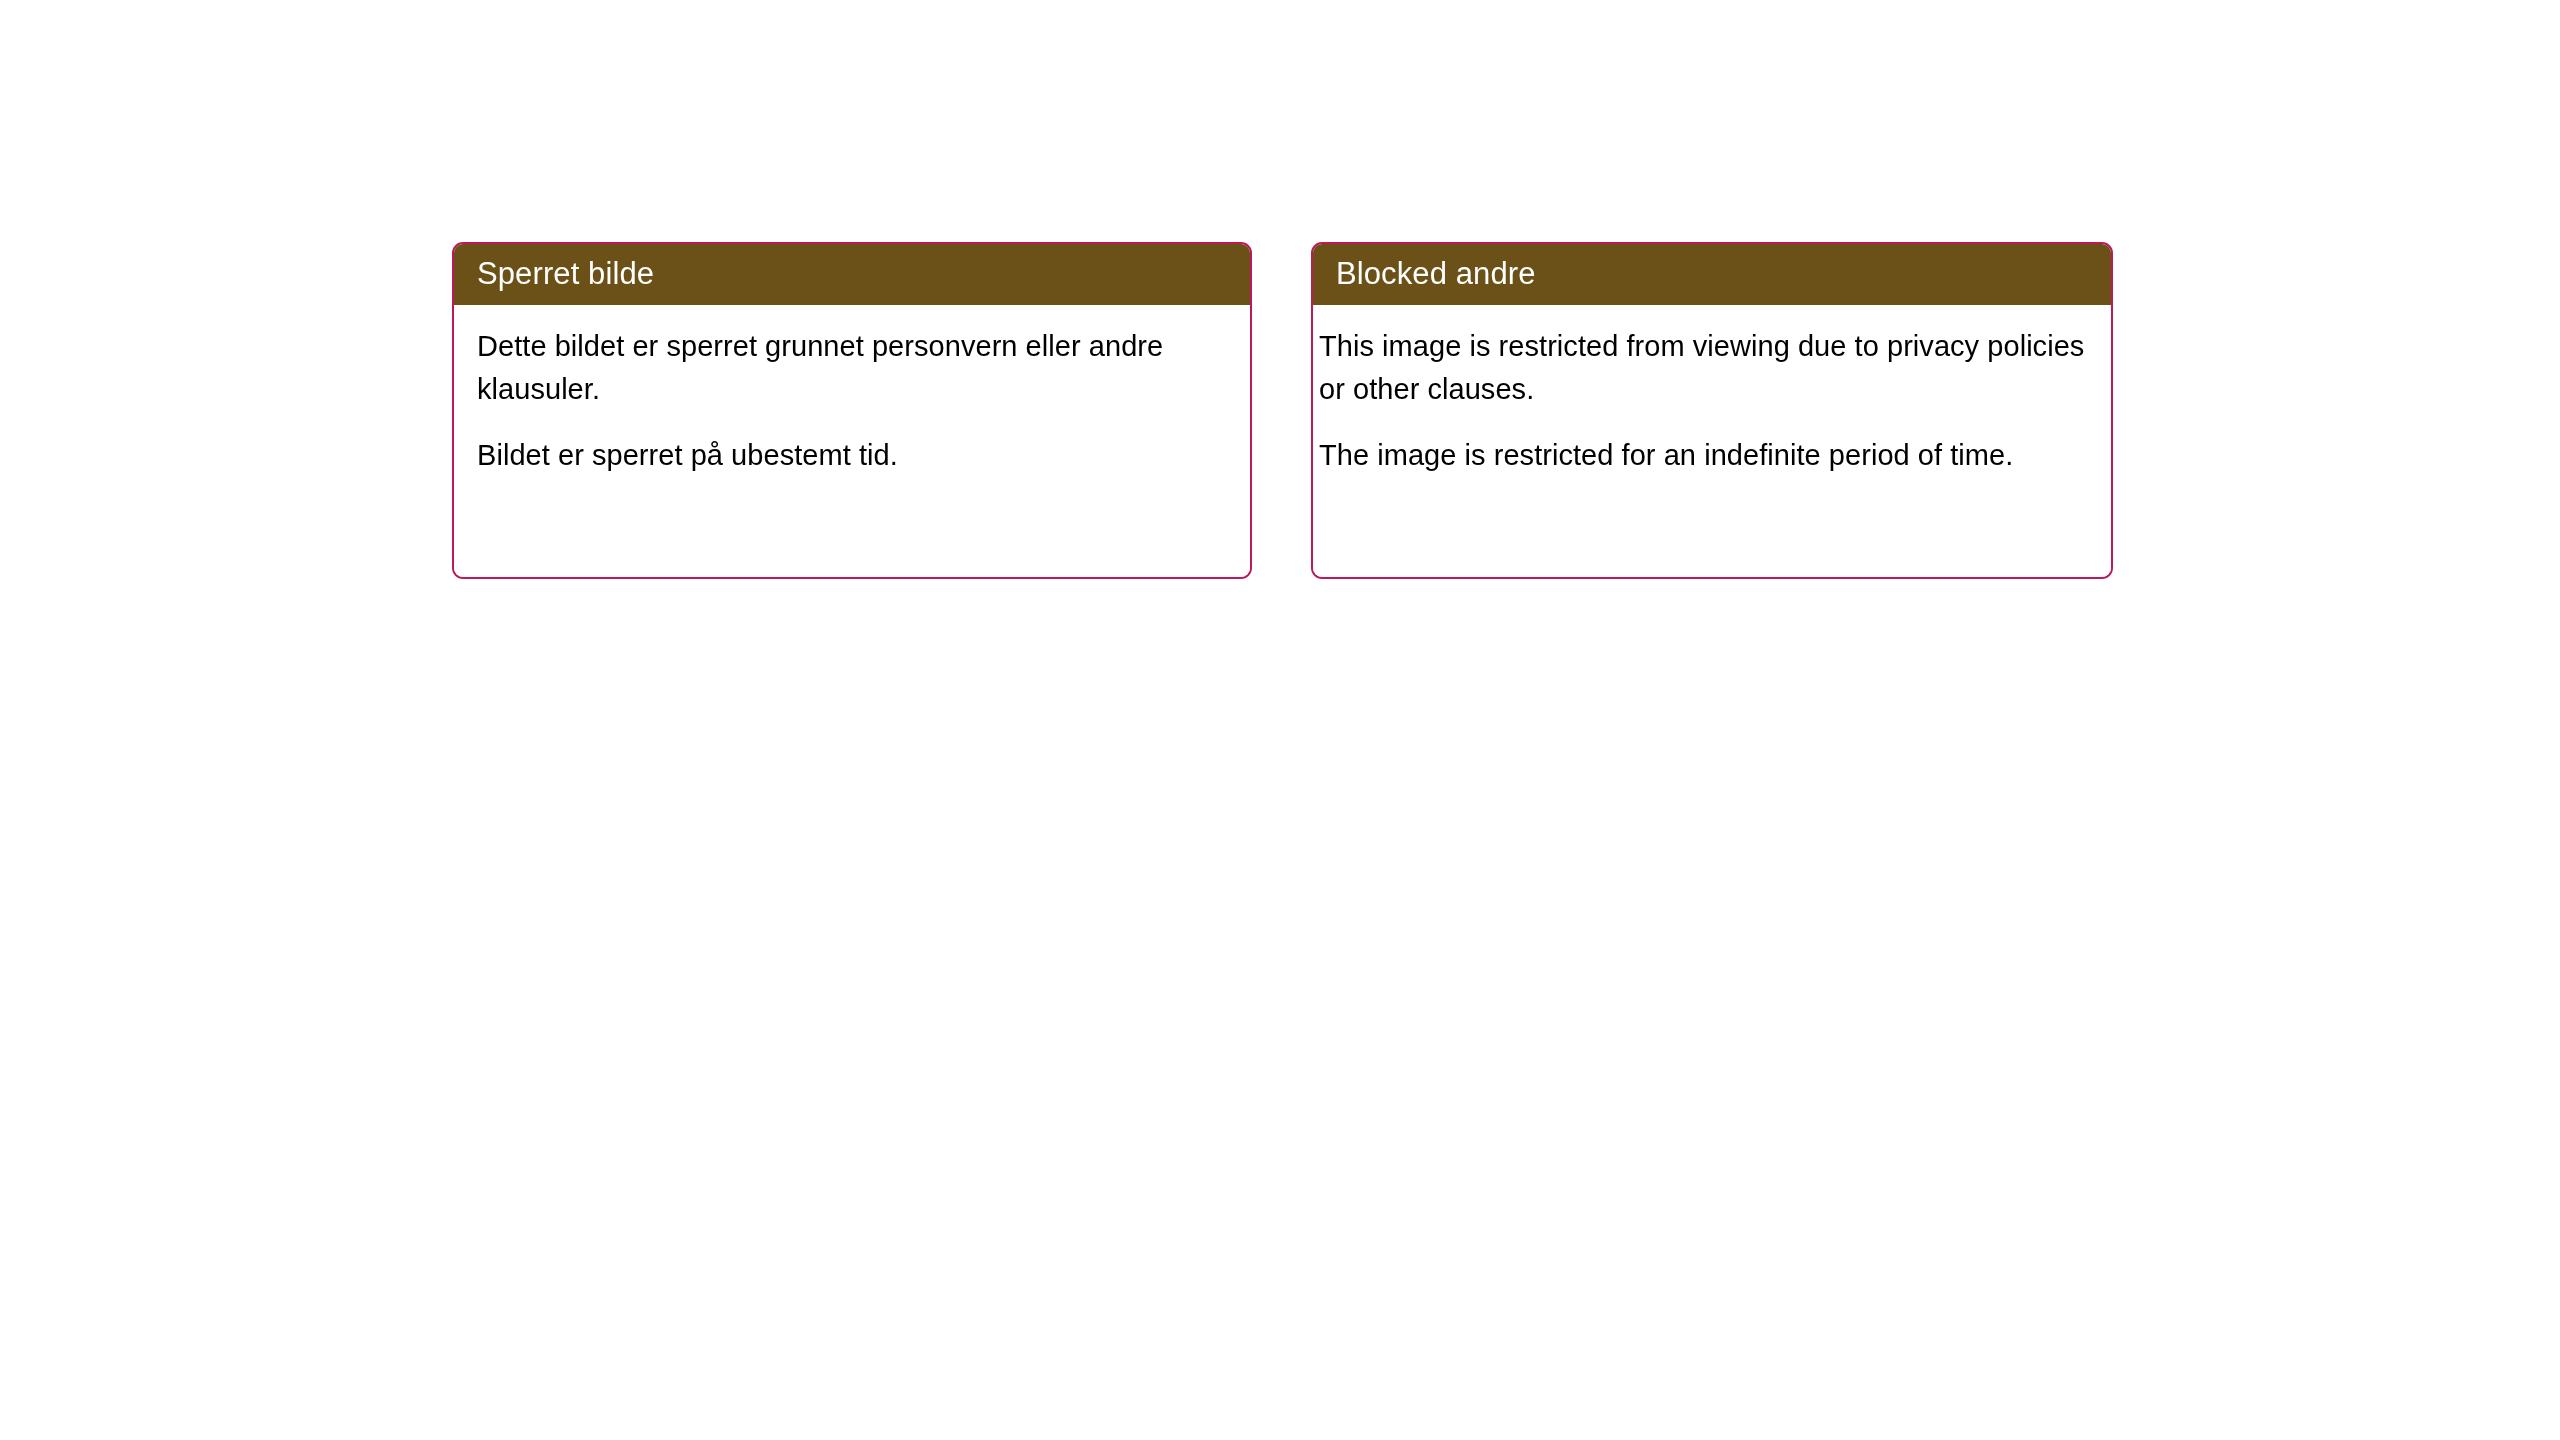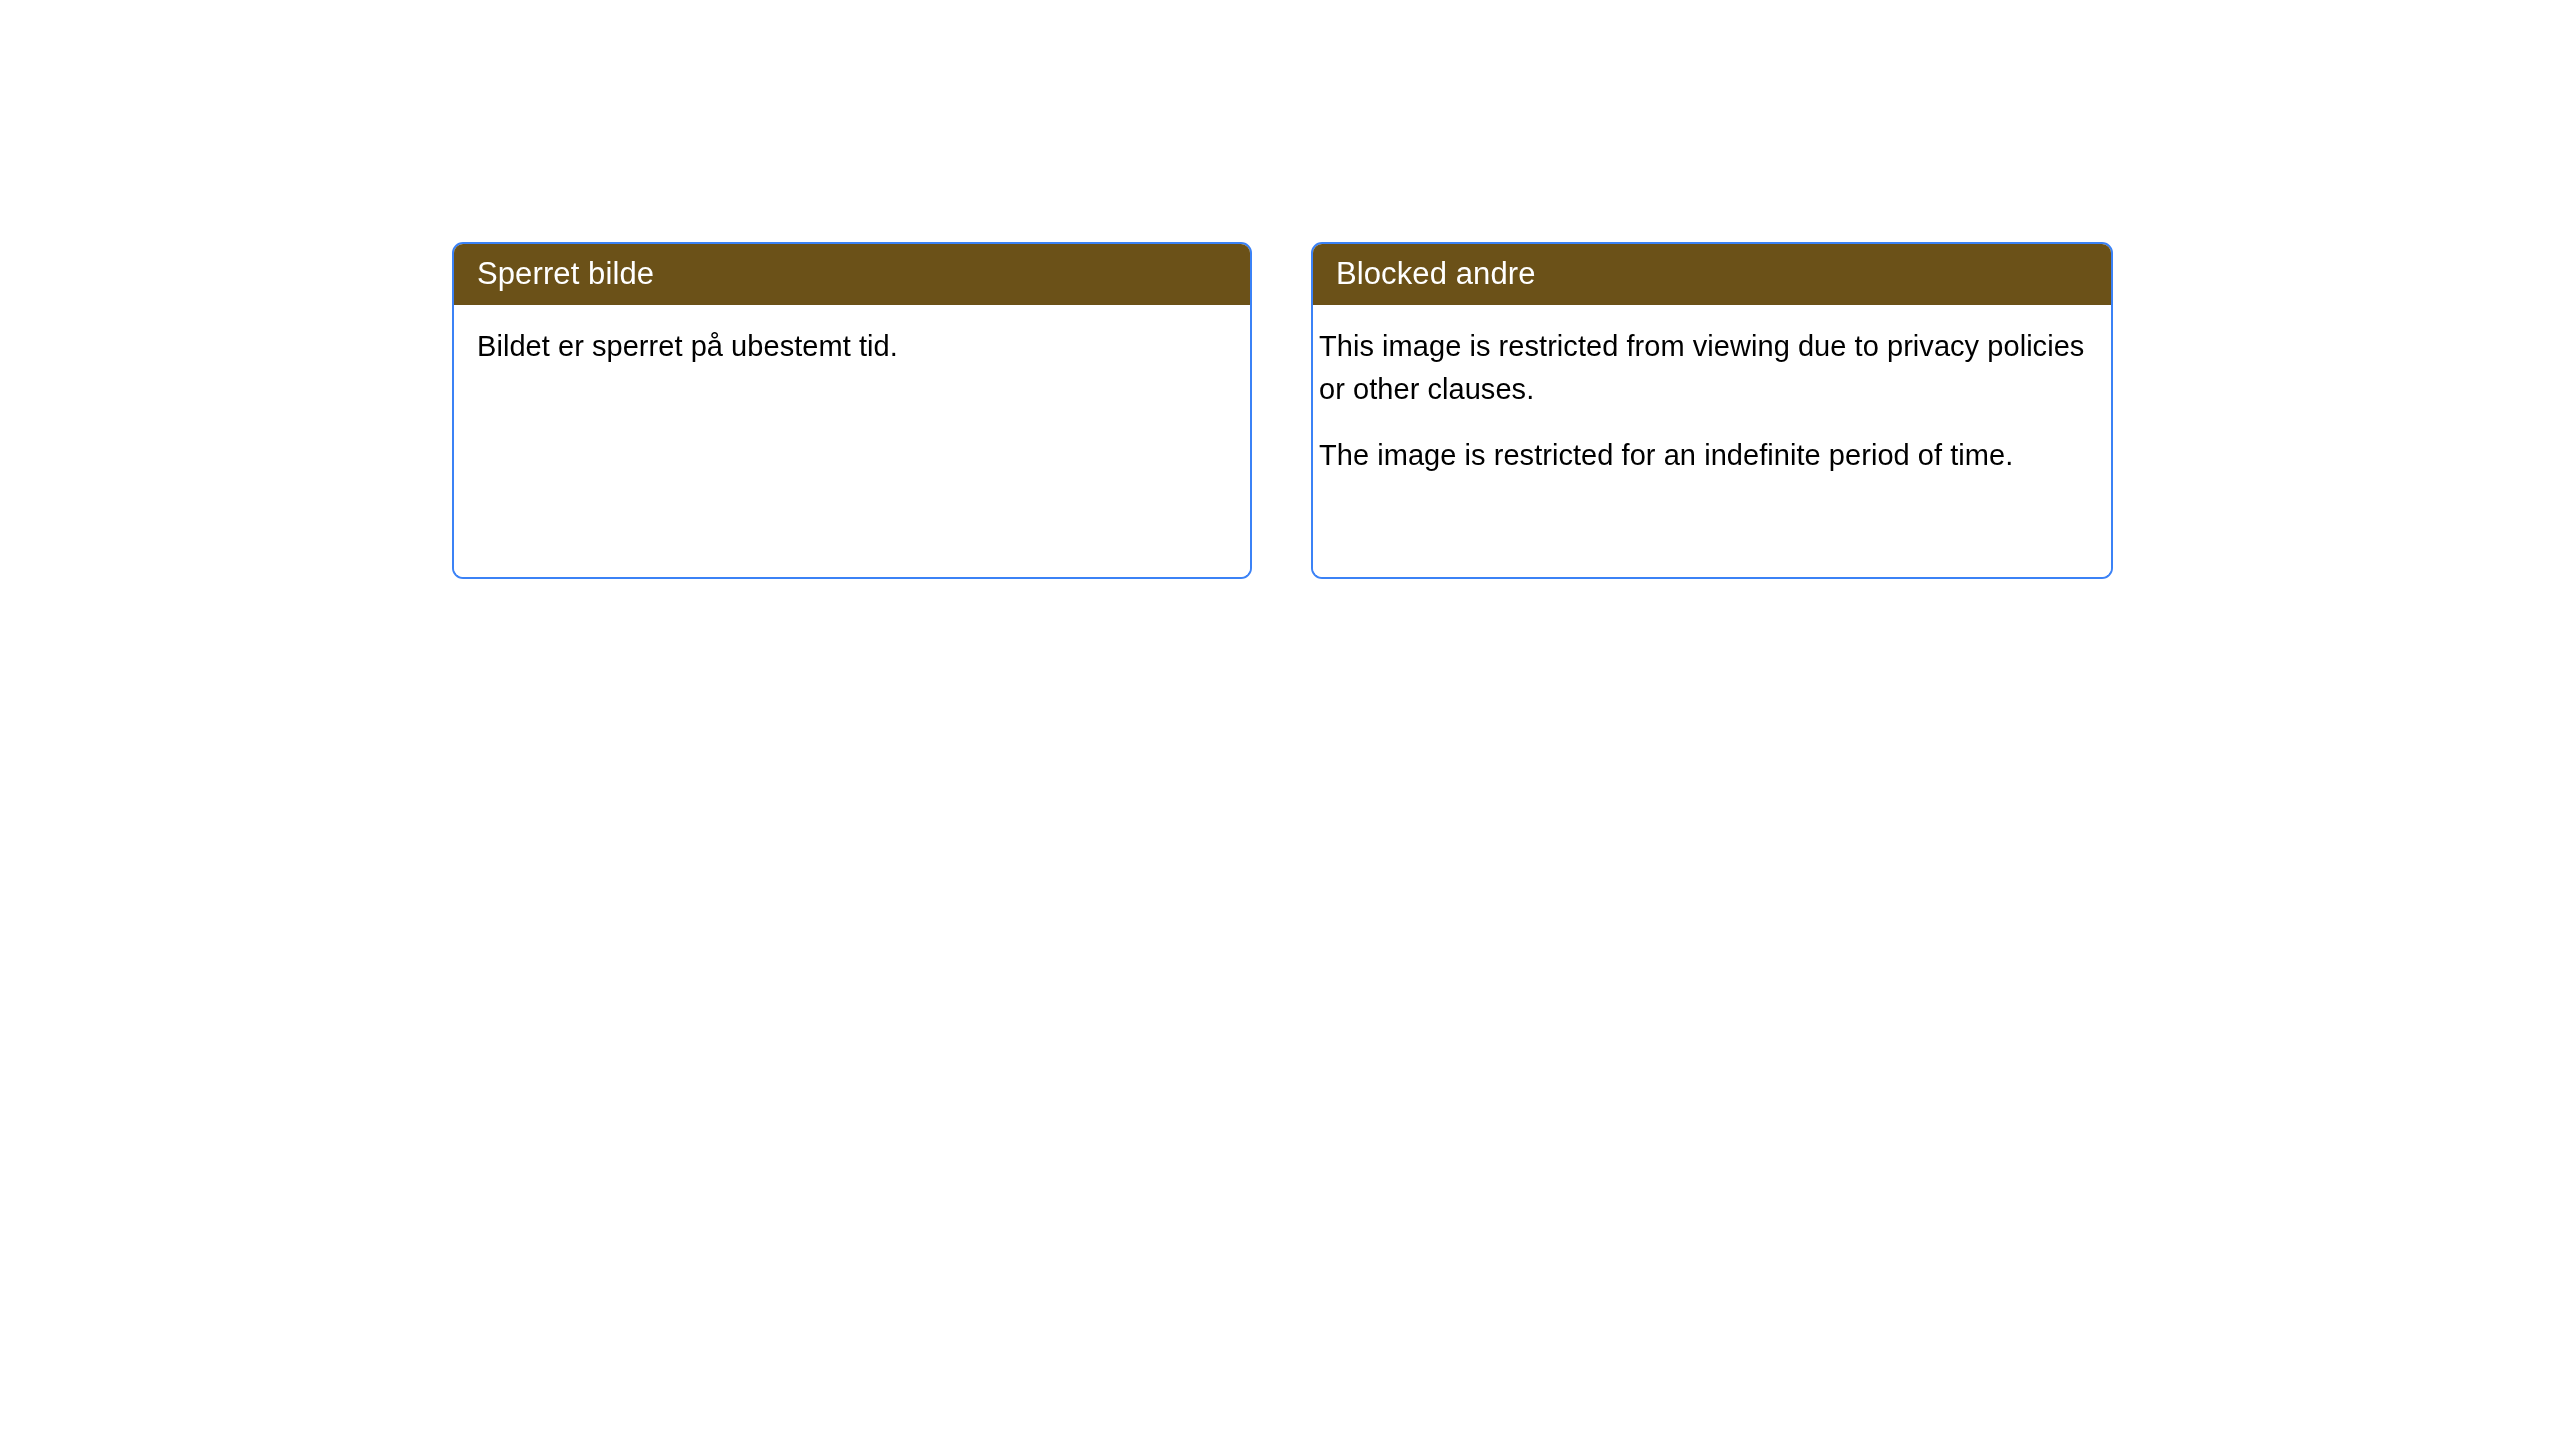"Sperret bilde" .notice-card { border: 2px solid #3b82f6 -> 2px solid #be185d }
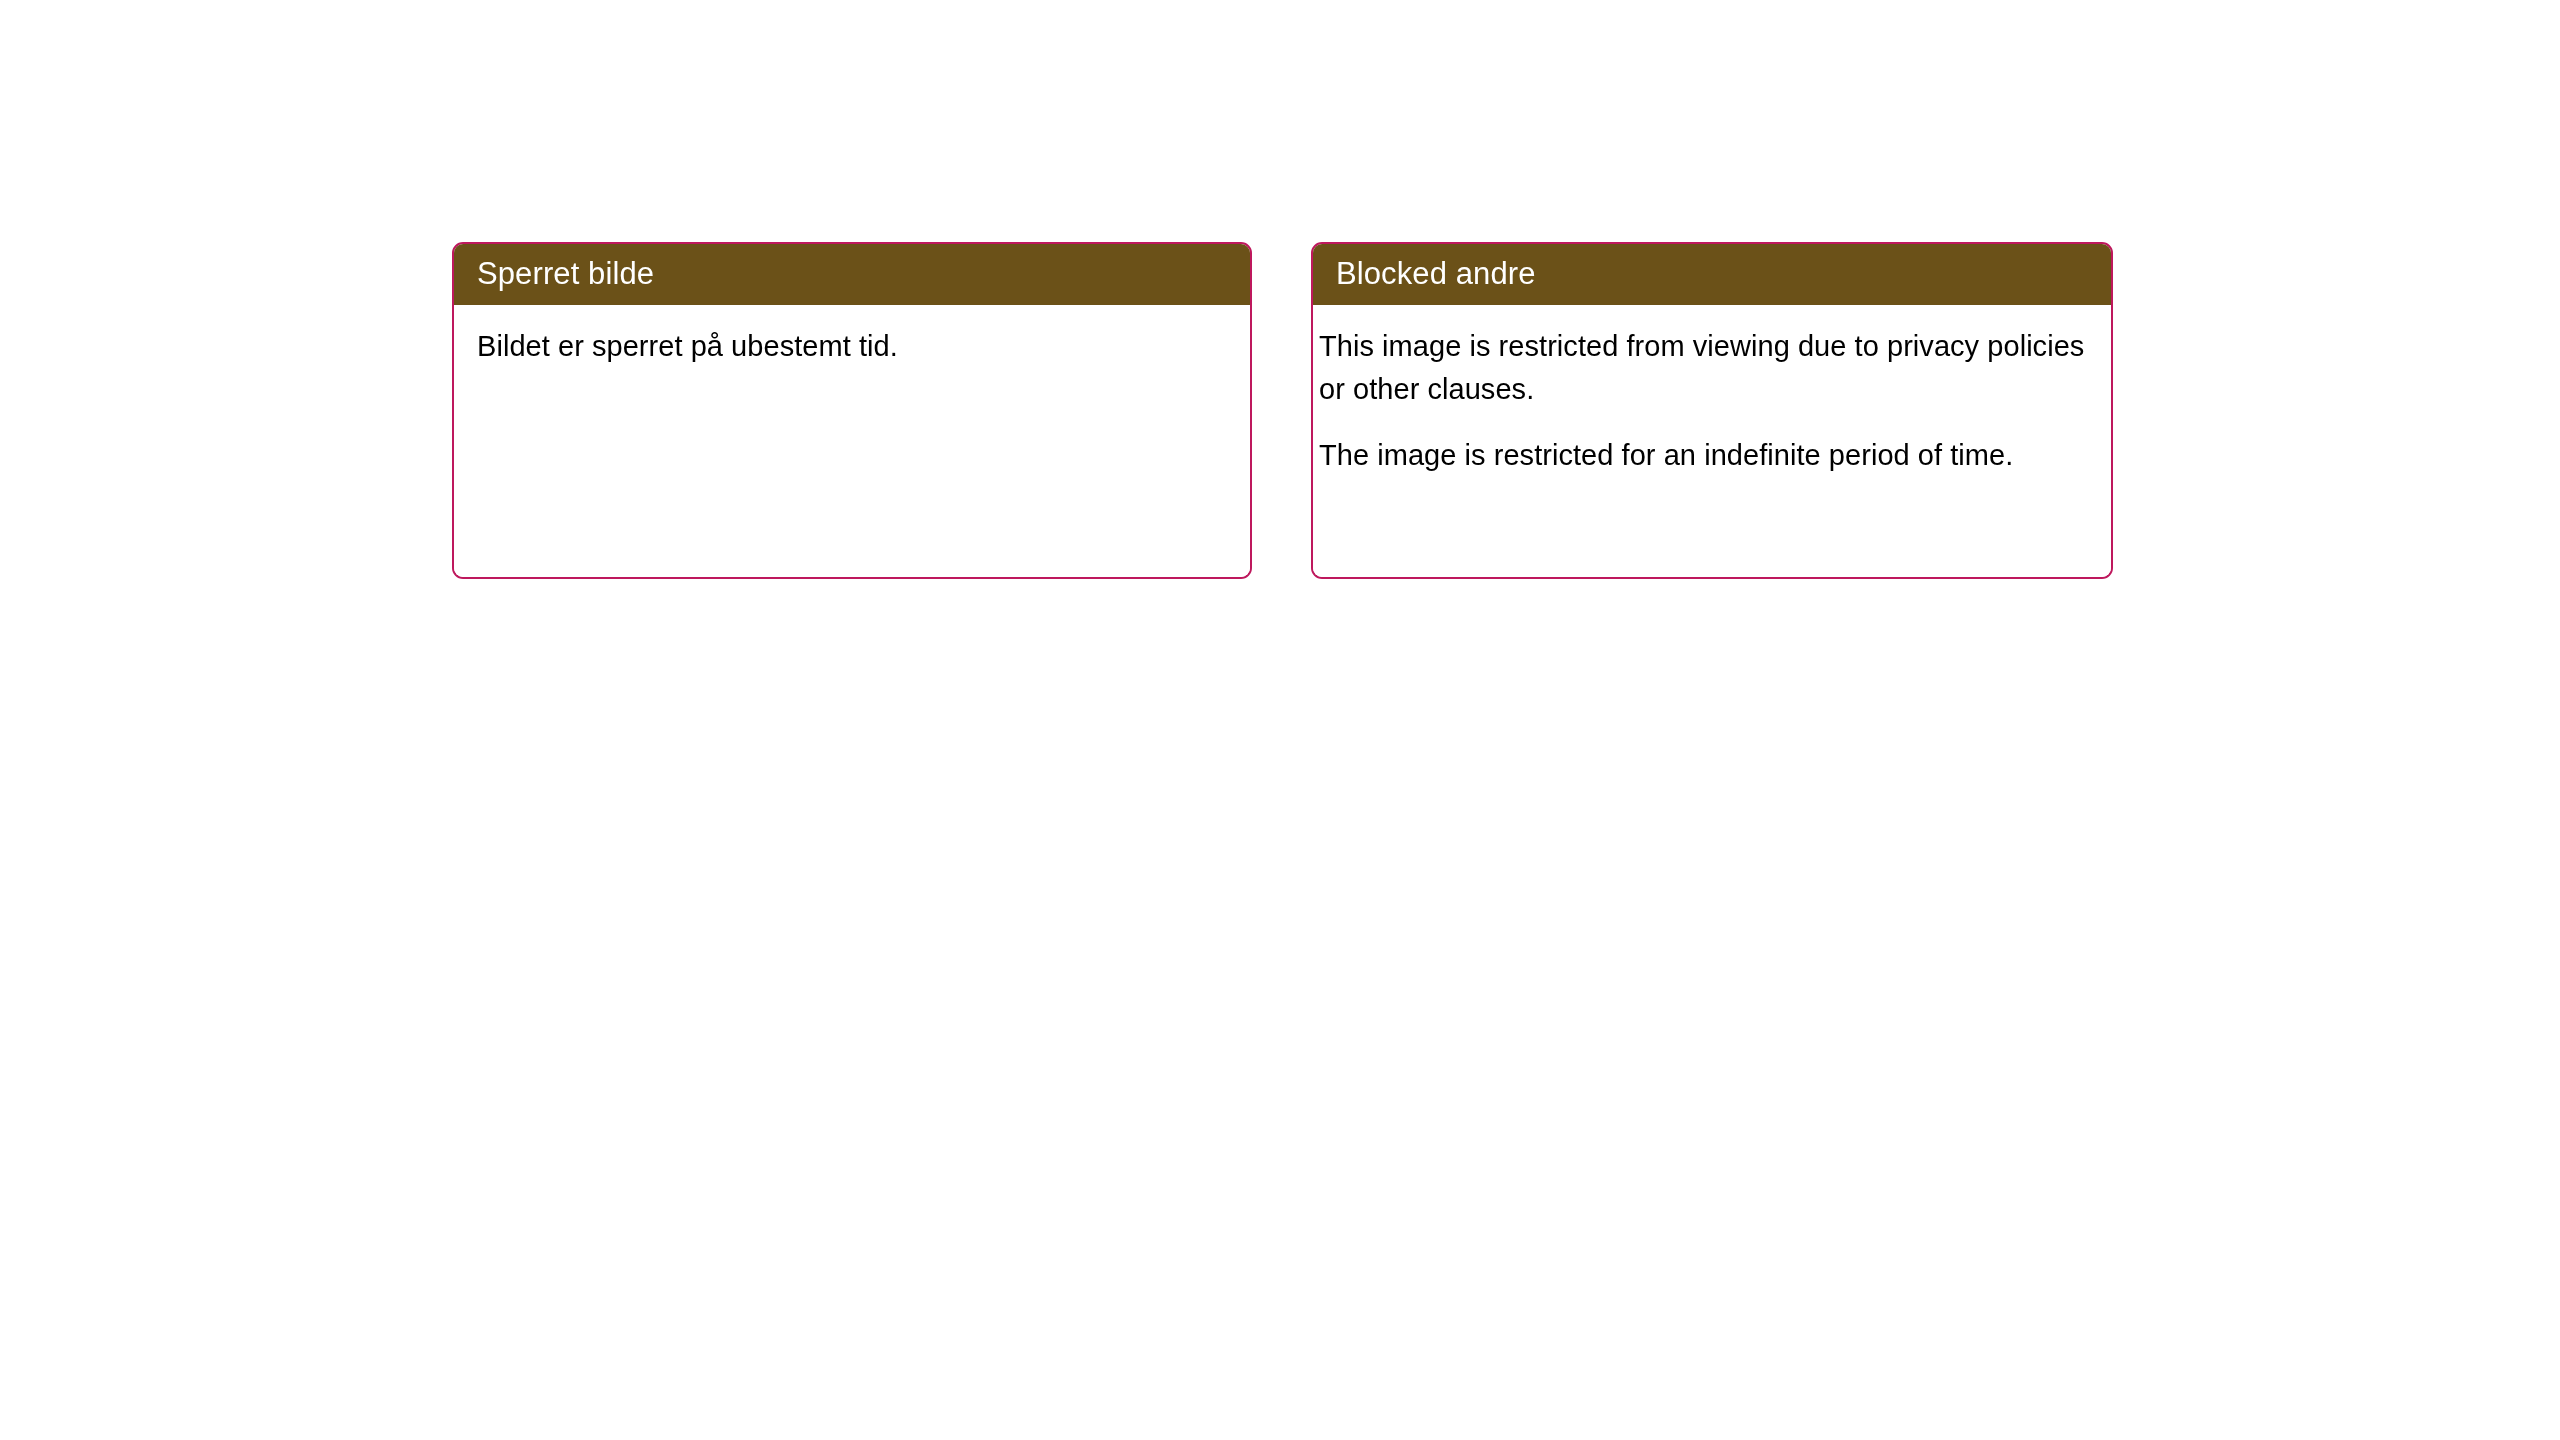"Dette bildet er sperret grunnet" p { html: none -> <p>Dette bildet er sperret grunnet personvern eller andre klausuler.</p> }
